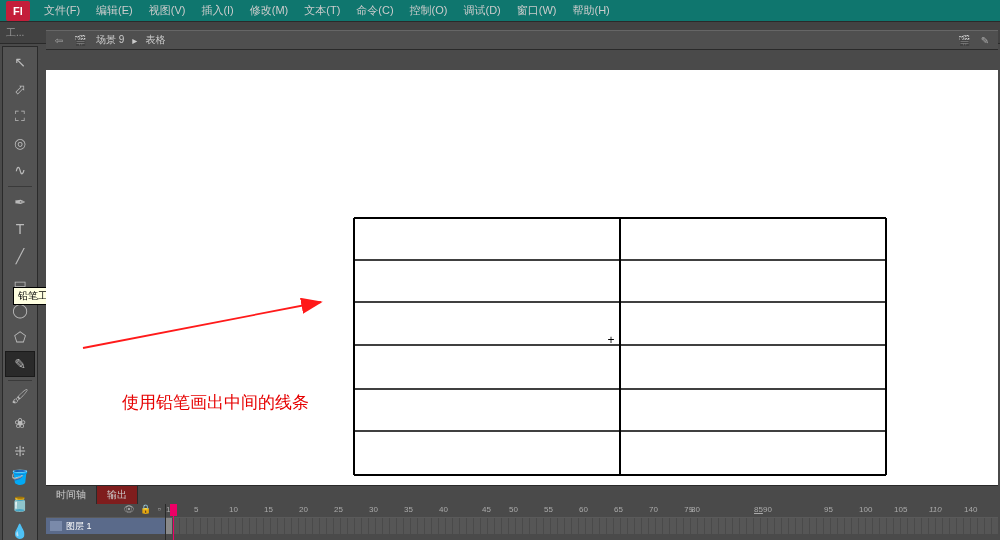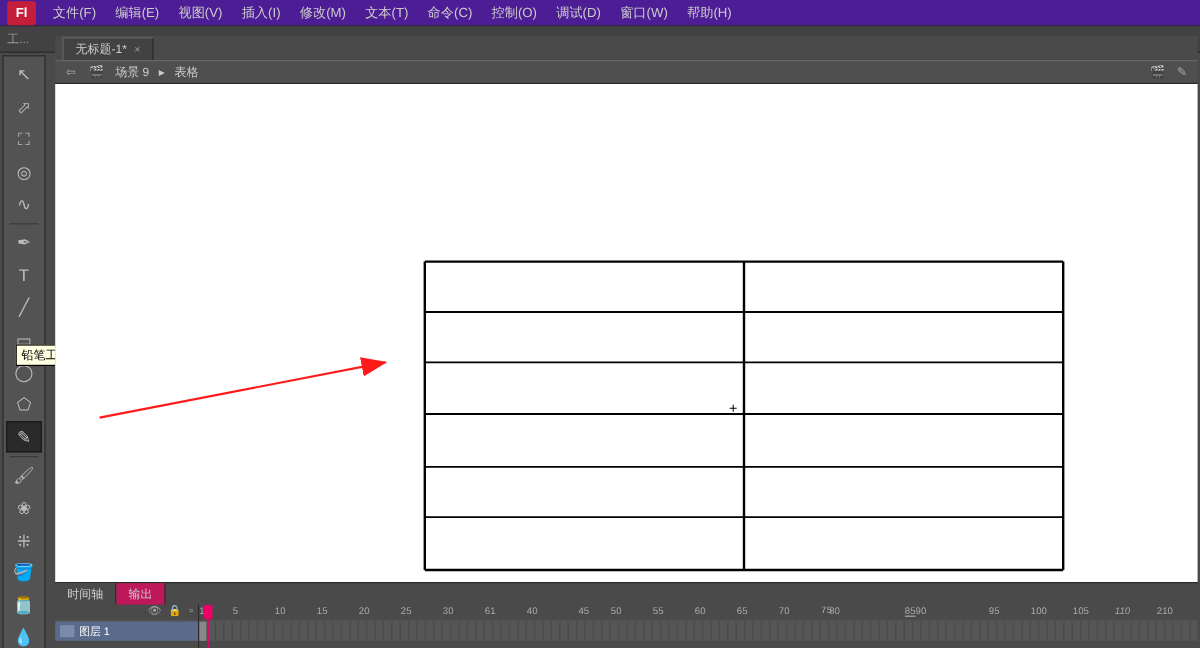"Fl" .menubar { background: #4c1d95 -> #0f766e }
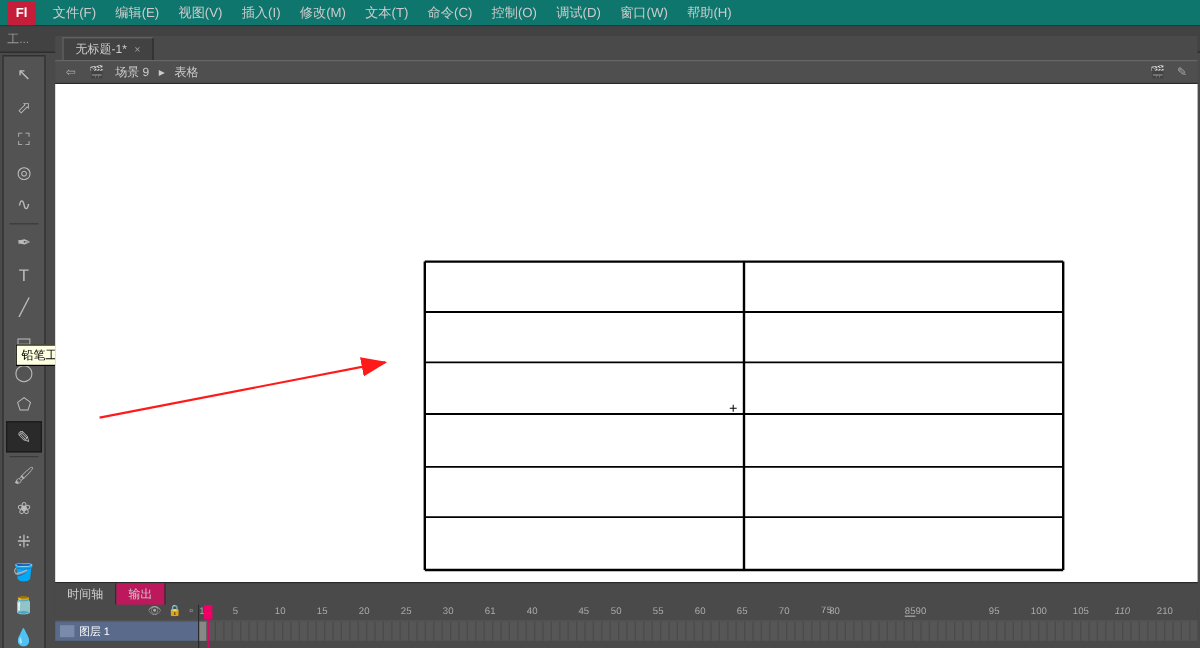"无标题-1*" div.doc-tabs { html: <div> <div> <span>无标题-1*</span> <span>×</span> </div> </div> -> none }
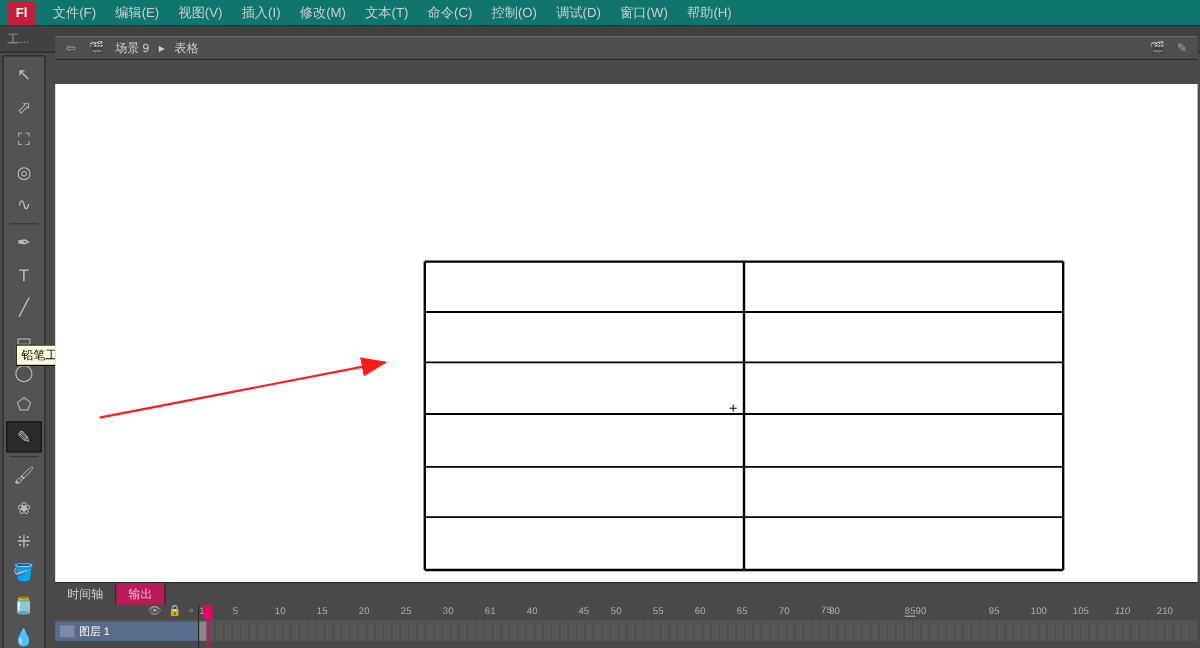"使用铅笔画出中间的线条" div.anno-text { html: none -> <div>使用铅笔画出中间的线条</div> }
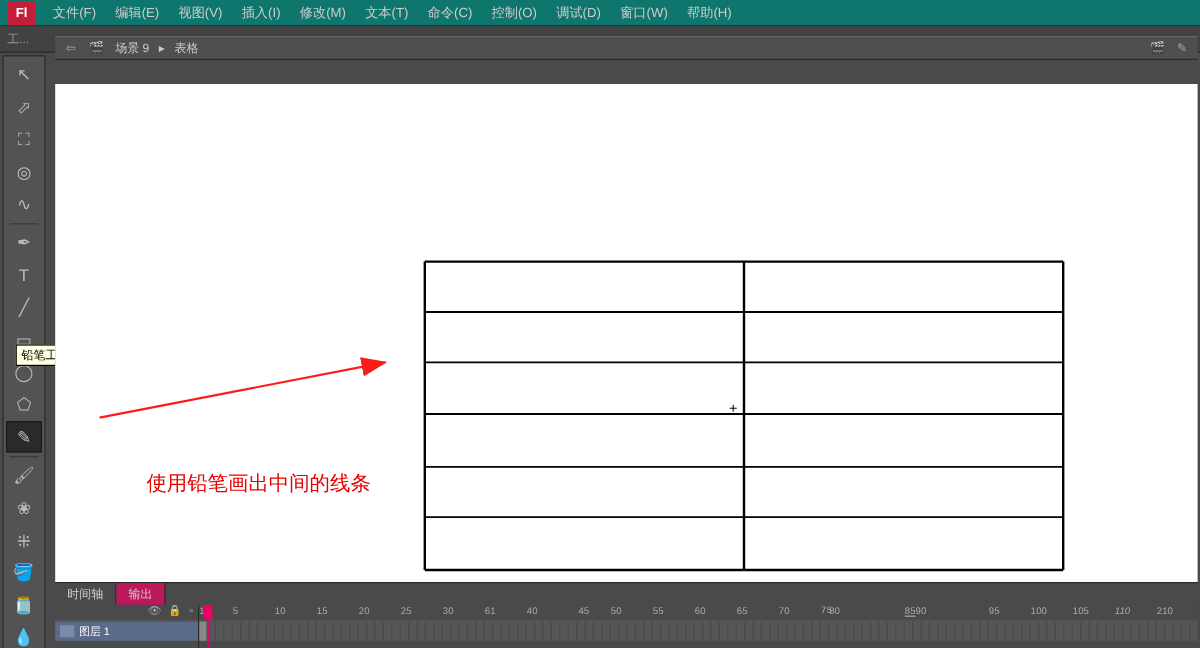"输出" .tl-tab { background: #be185d -> #7f1d1d }
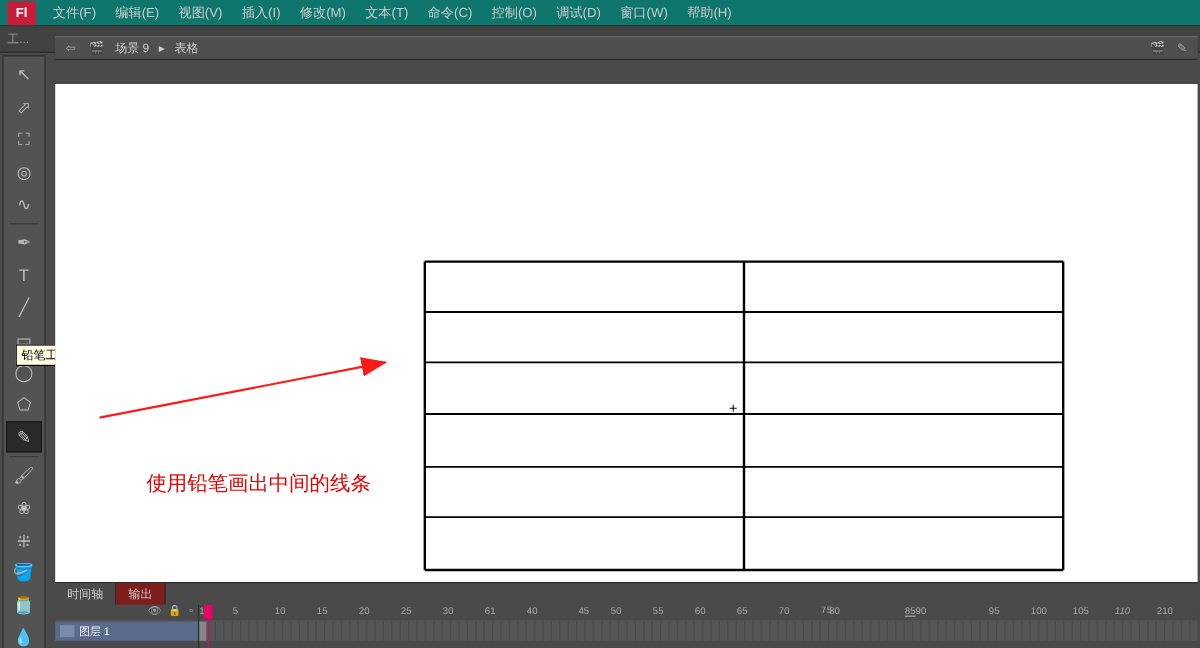"61" span { text: 61 -> 35 }
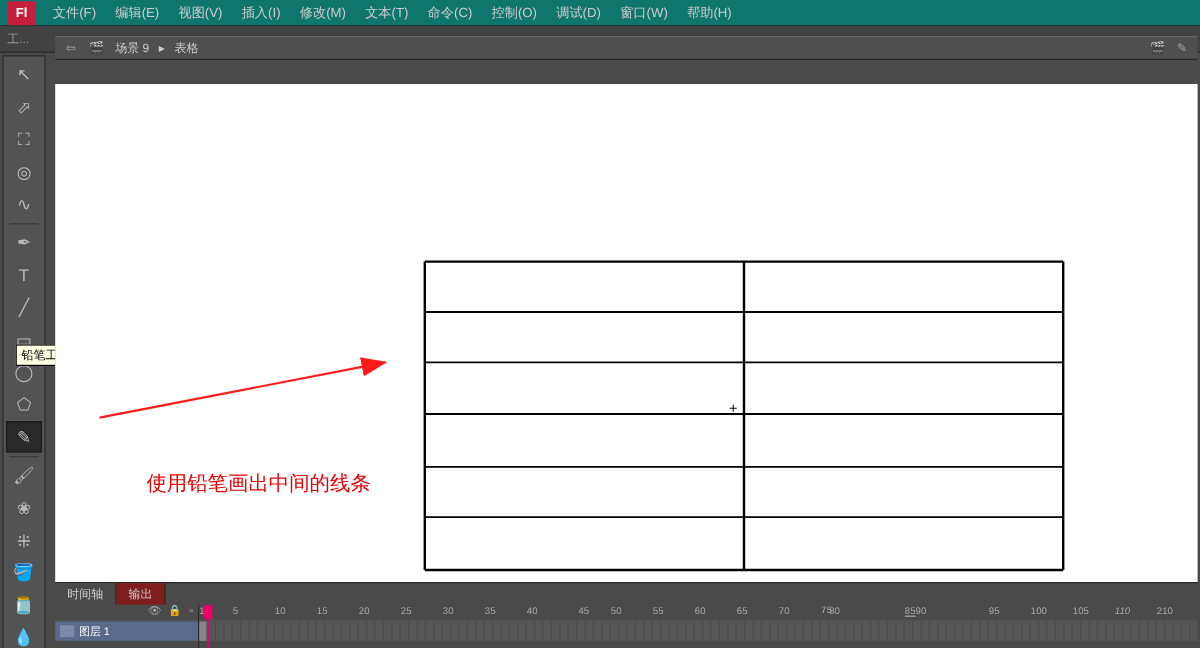"210" span { text: 210 -> 140 }
